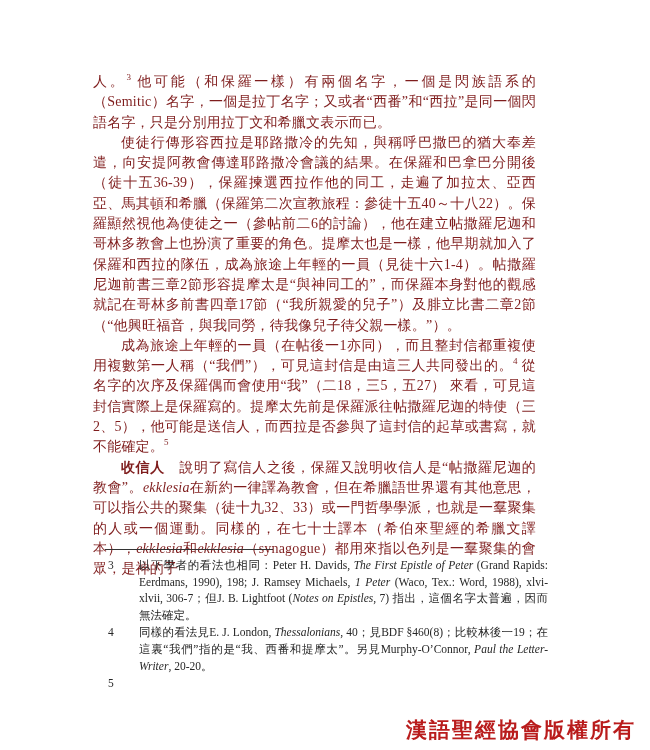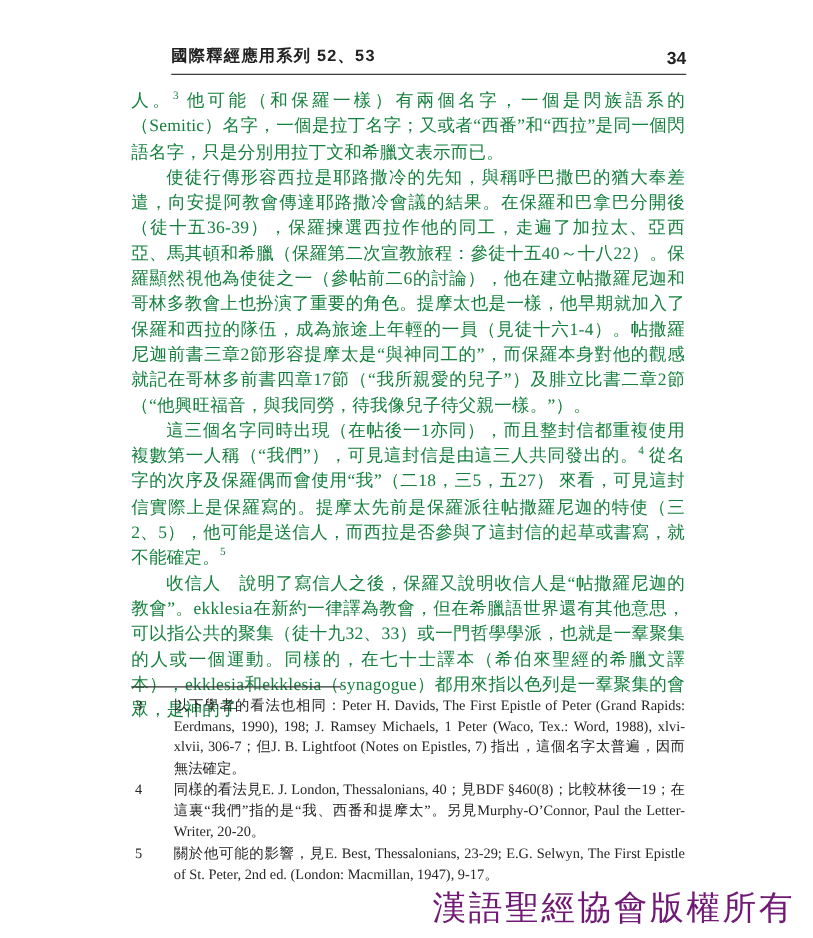"國際釋經應用系列 52、53" div.page-header { html: <div> <span>國際釋經應用系列 52、53</span> <span>34</span> </div> -> none }
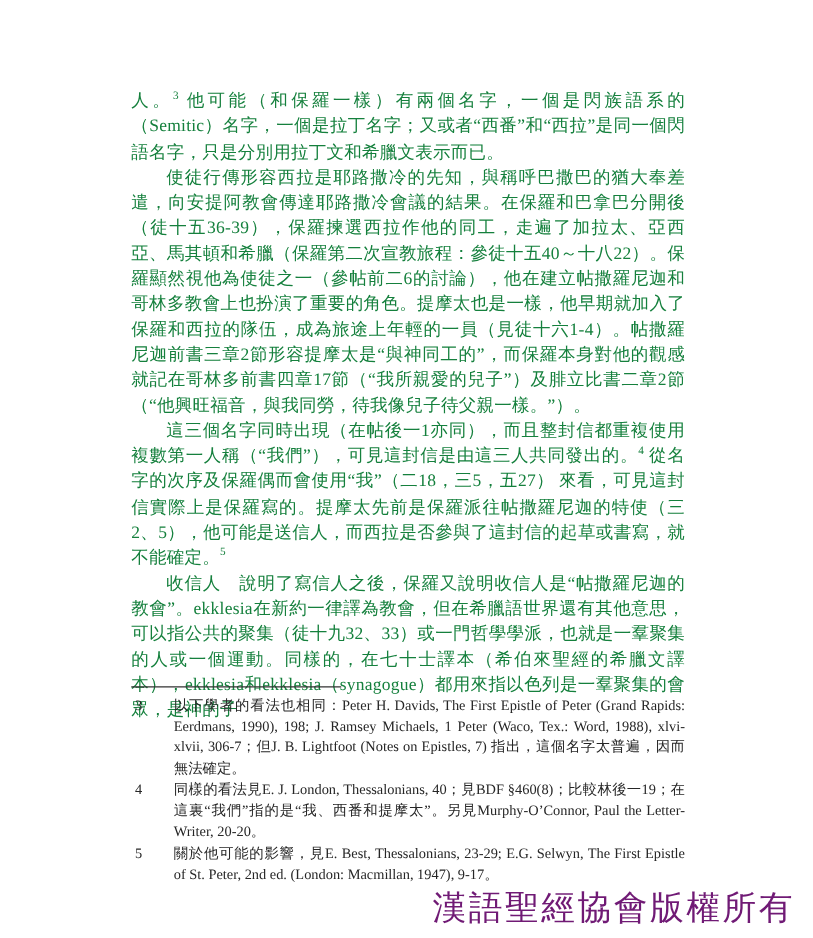"人。3" .body-text { color: #15803d -> #7f1d1d; left: 105px -> 93px }
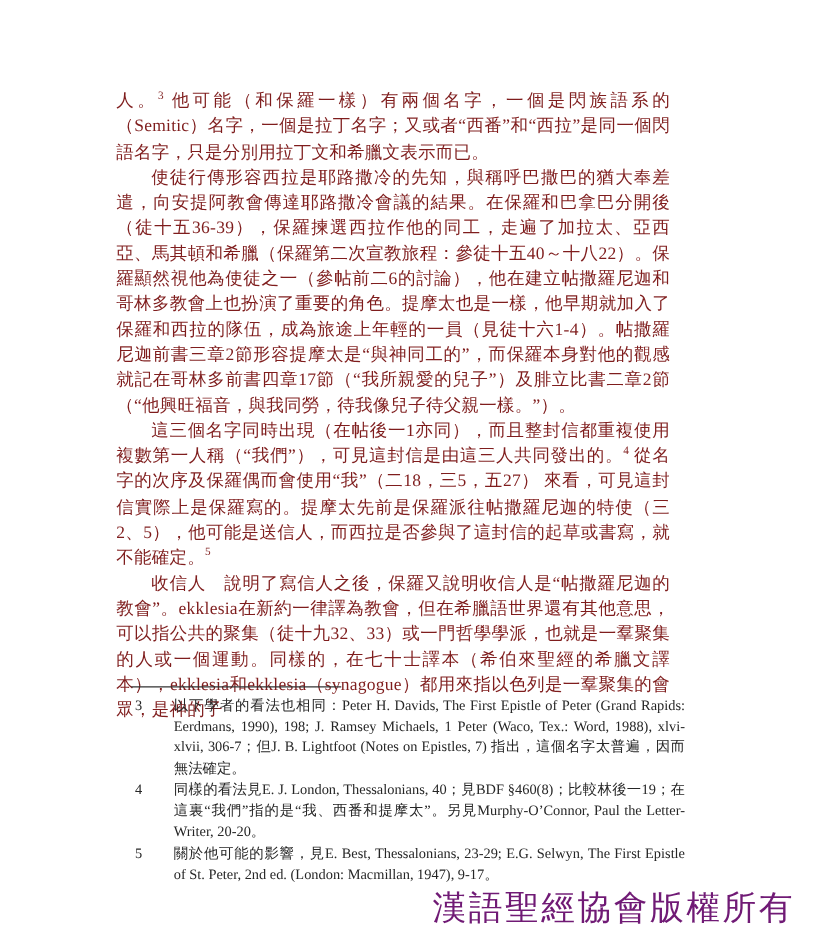"這三個名字同時出現（在帖後一1亦同），而且整封信都重複使用複數第一人稱（“我們”" span { text: 這三個名字同時出現 -> 成為旅途上年輕的一員 }
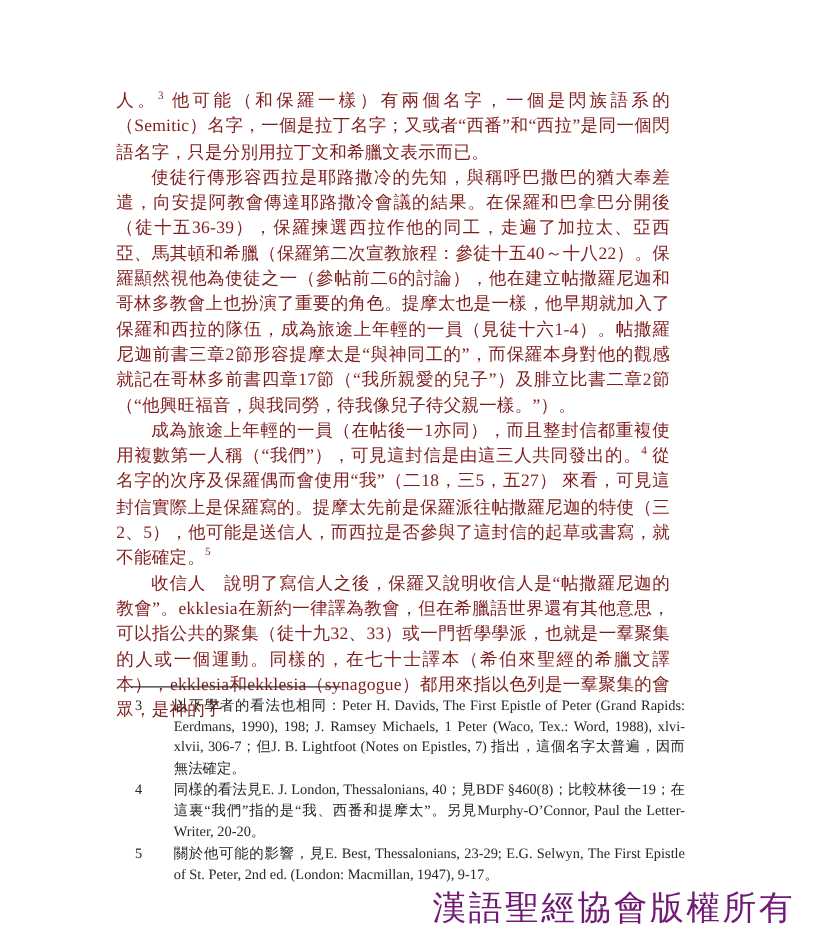"收信人" .b { font-weight: normal -> bold }
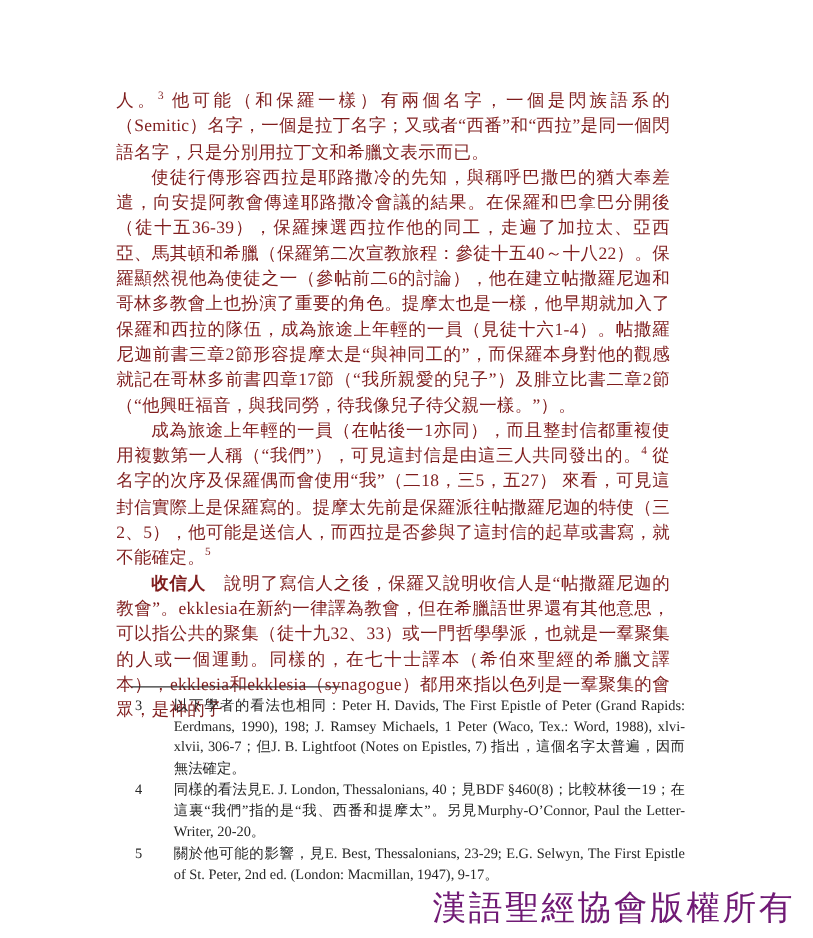"ekklesia" .it { font-style: none -> italic }
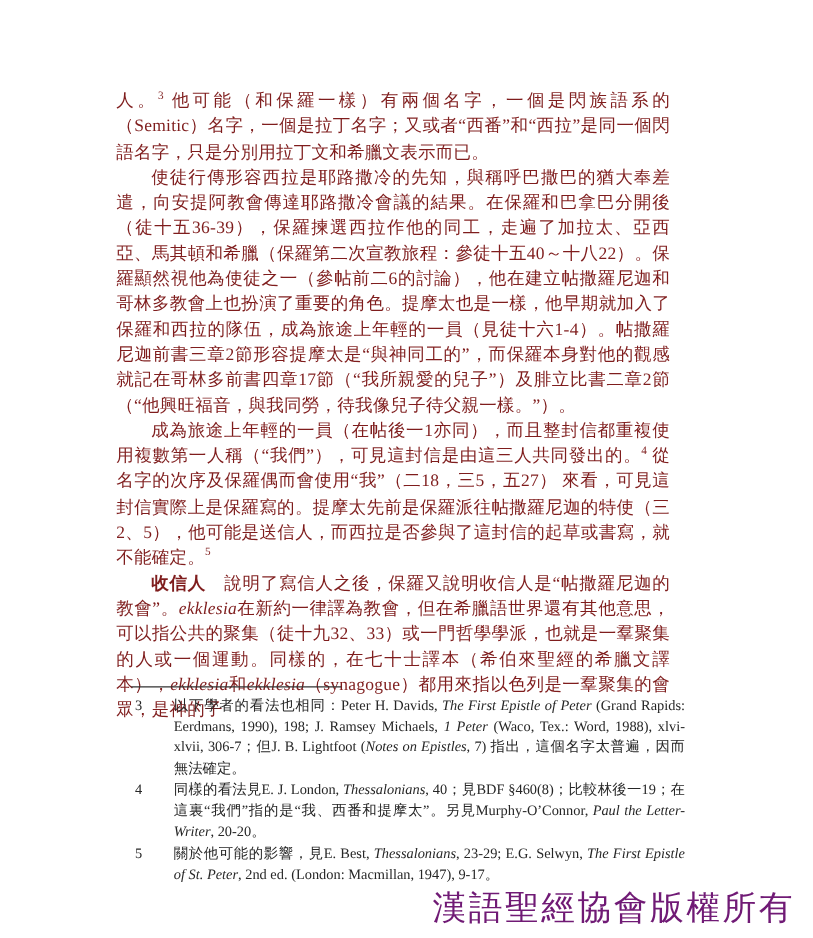"關於他可能的影響，見E. Best, Thessalonians, 23-29;" span { html: <span><span>關於他可能的影響，見E. Best, </span><span>Thessalonians</span><span>, 23-29; E.G. Selwyn, </span><span>The First Epistle of St. Peter</span><span>, 2nd ed. (London: Macmillan, 1947), 9-17。</span></span> -> none }
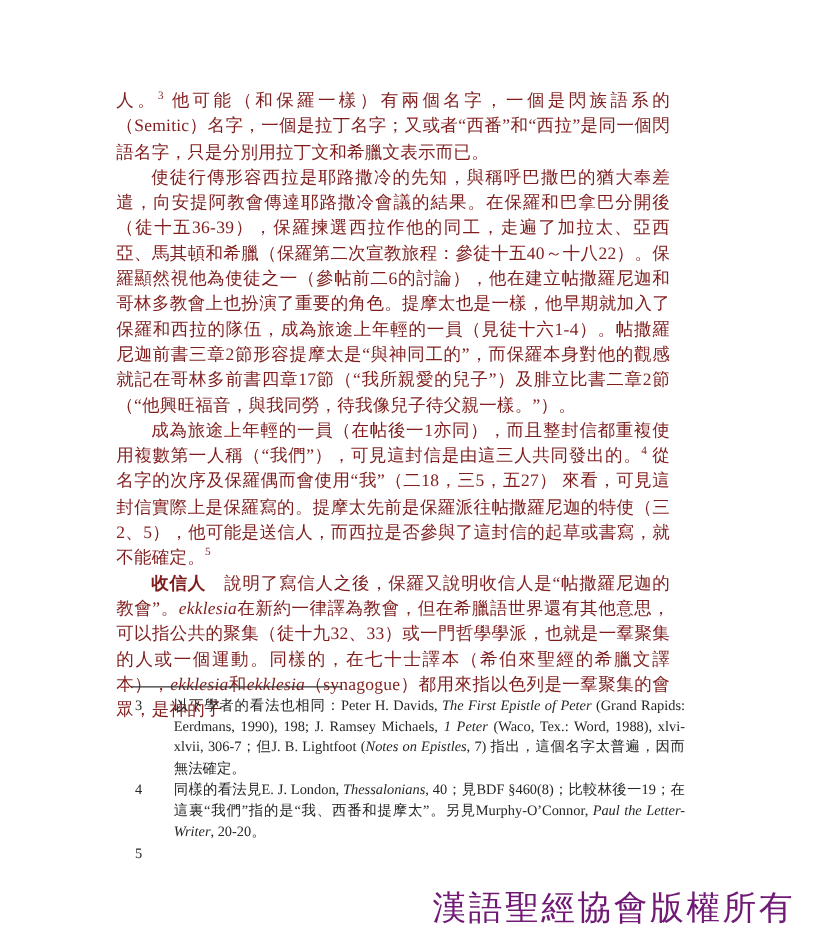"漢語聖經協會版權所有" .watermark { color: #701a75 -> #b91c1c; font-size: 27px -> 21px; font-weight: normal -> bold }
